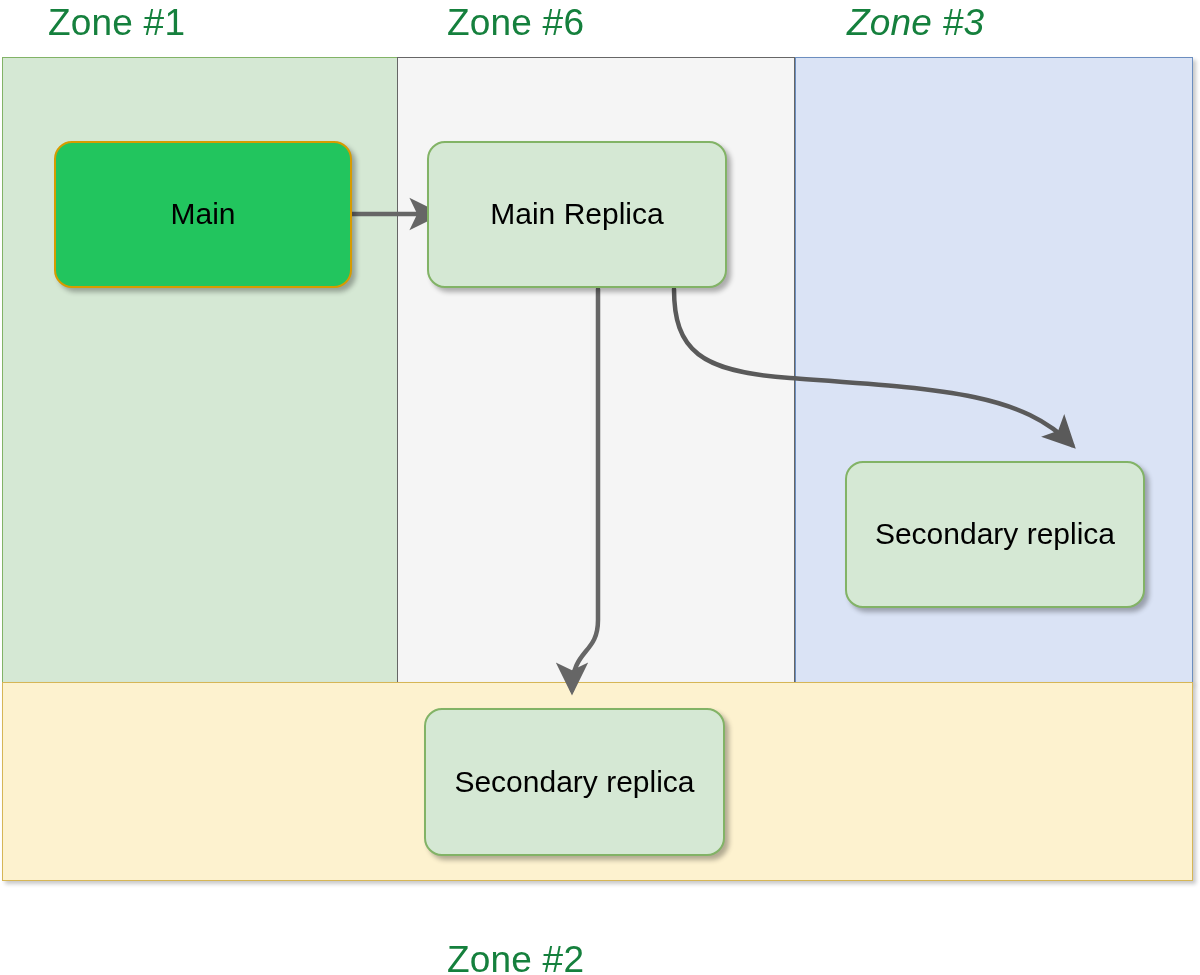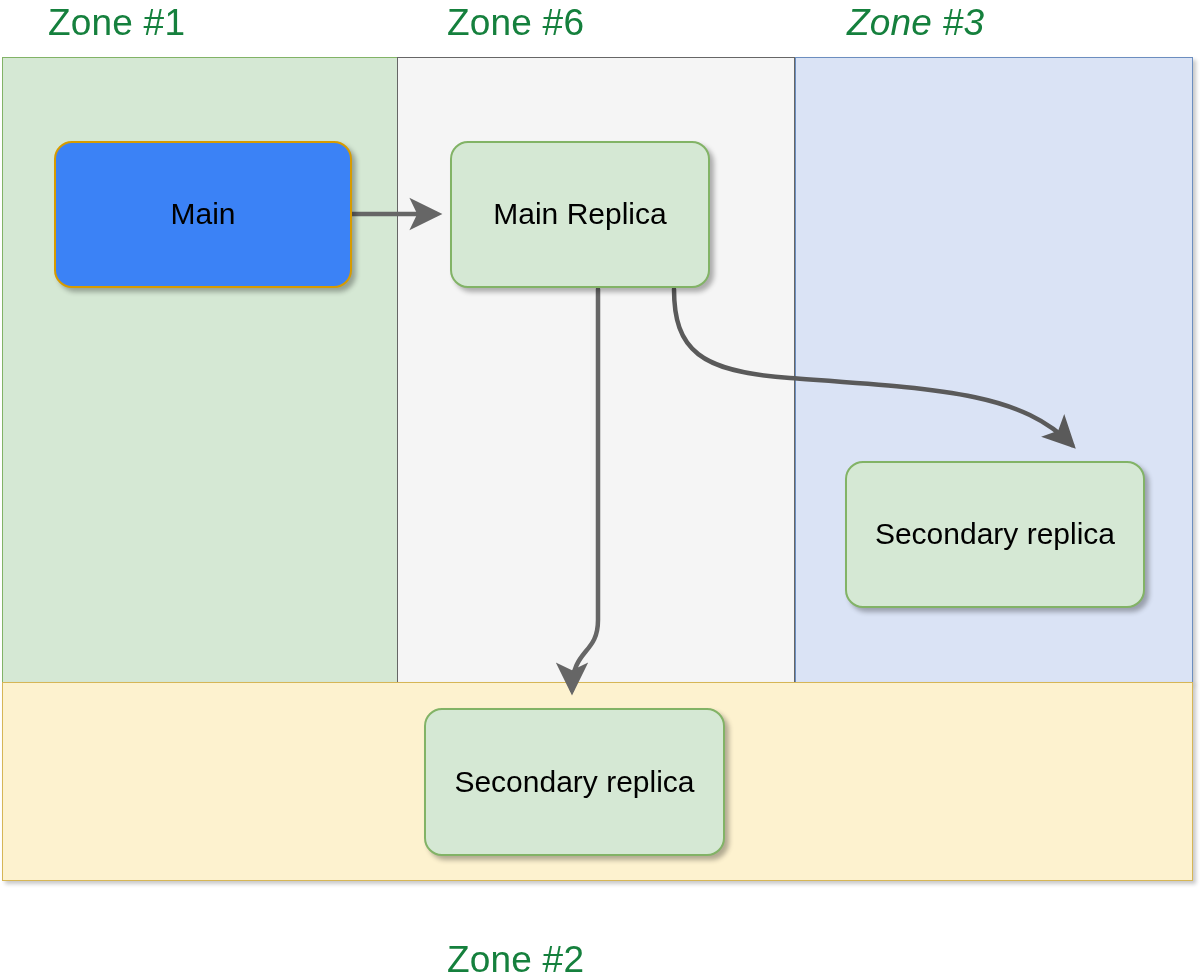"Main" .node-orange { background: #3b82f6 -> #22c55e }
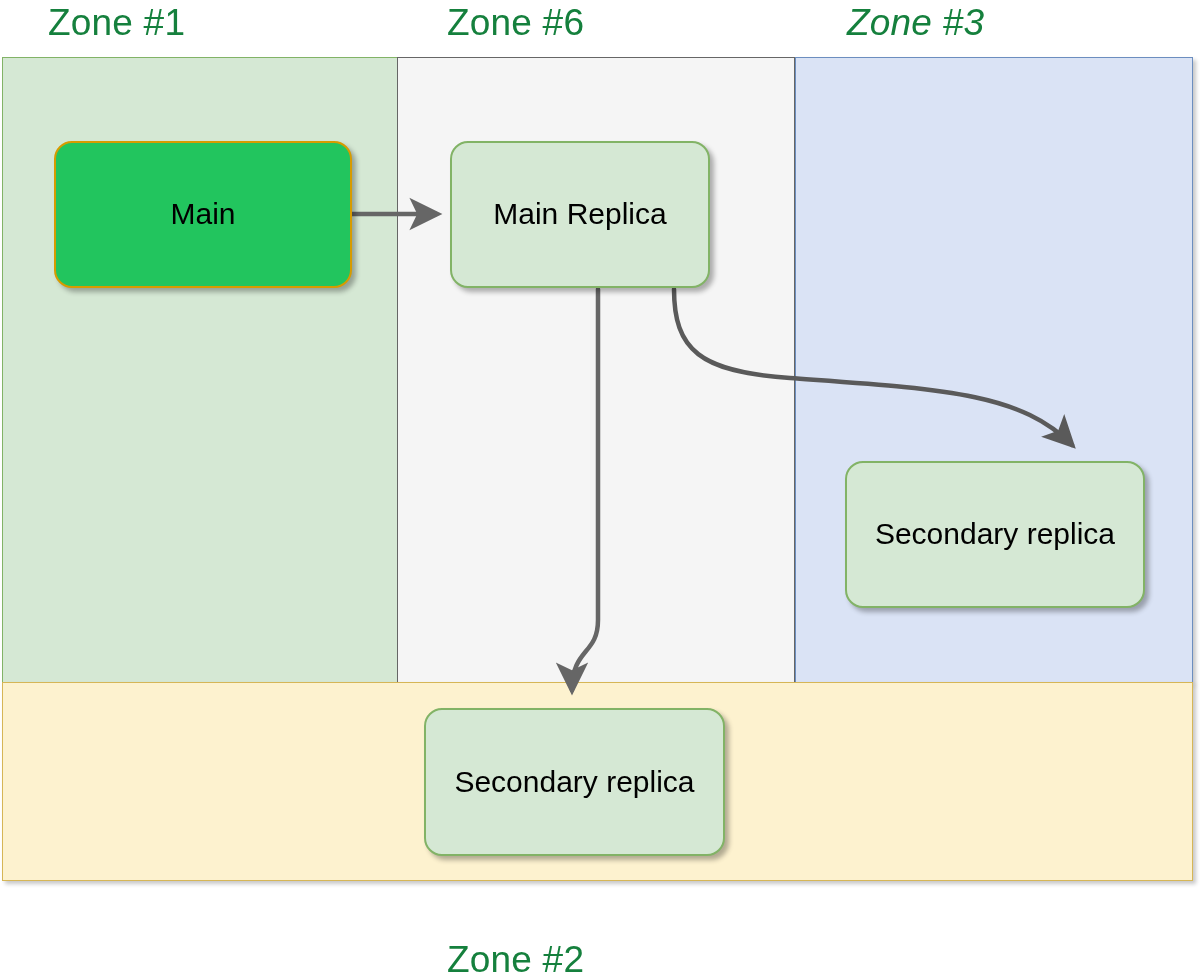"Main Replica" .node-main-replica { left: 450px -> 427px; width: 260px -> 300px }
